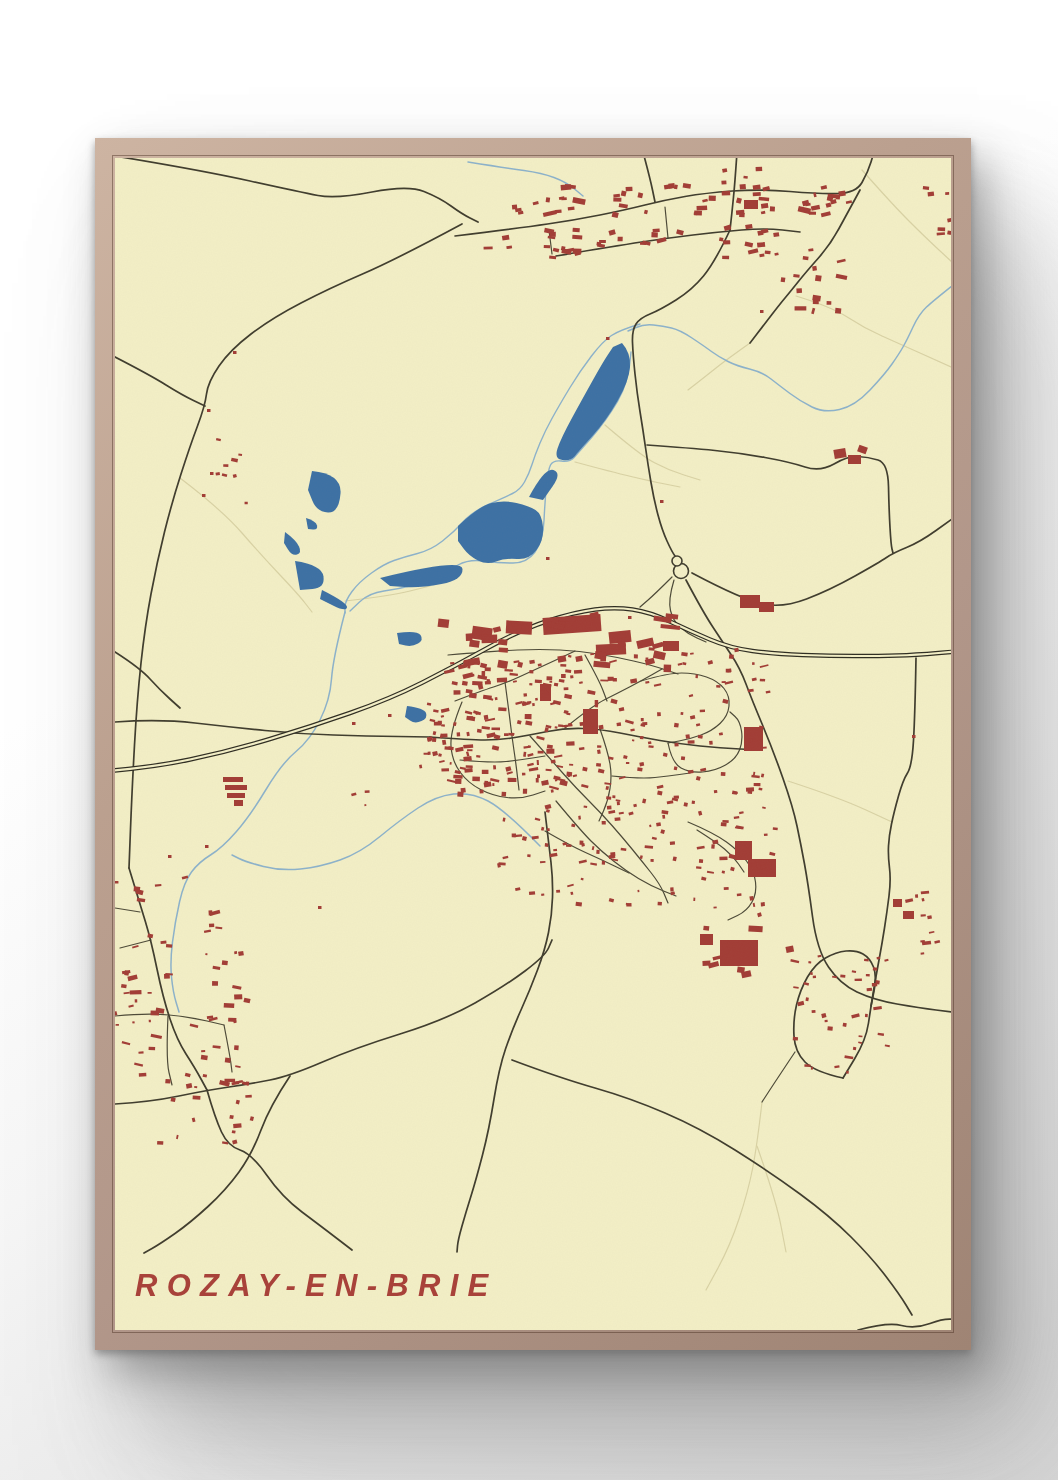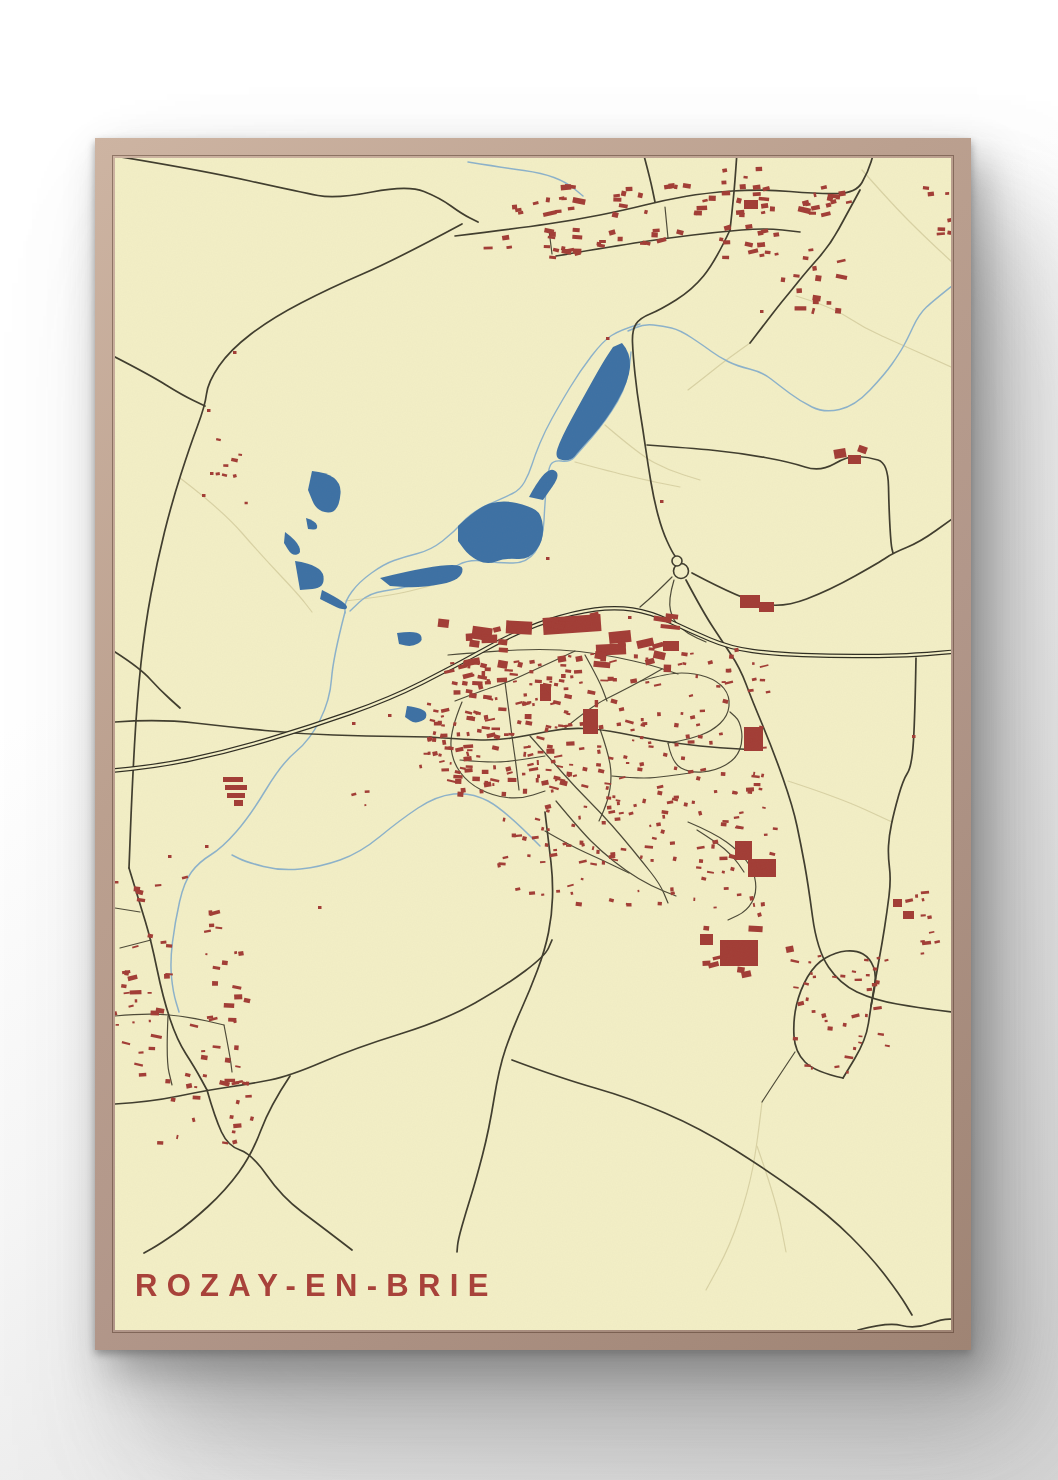"ROZAY-EN-BRIE" .frame { font-style: none -> italic }
